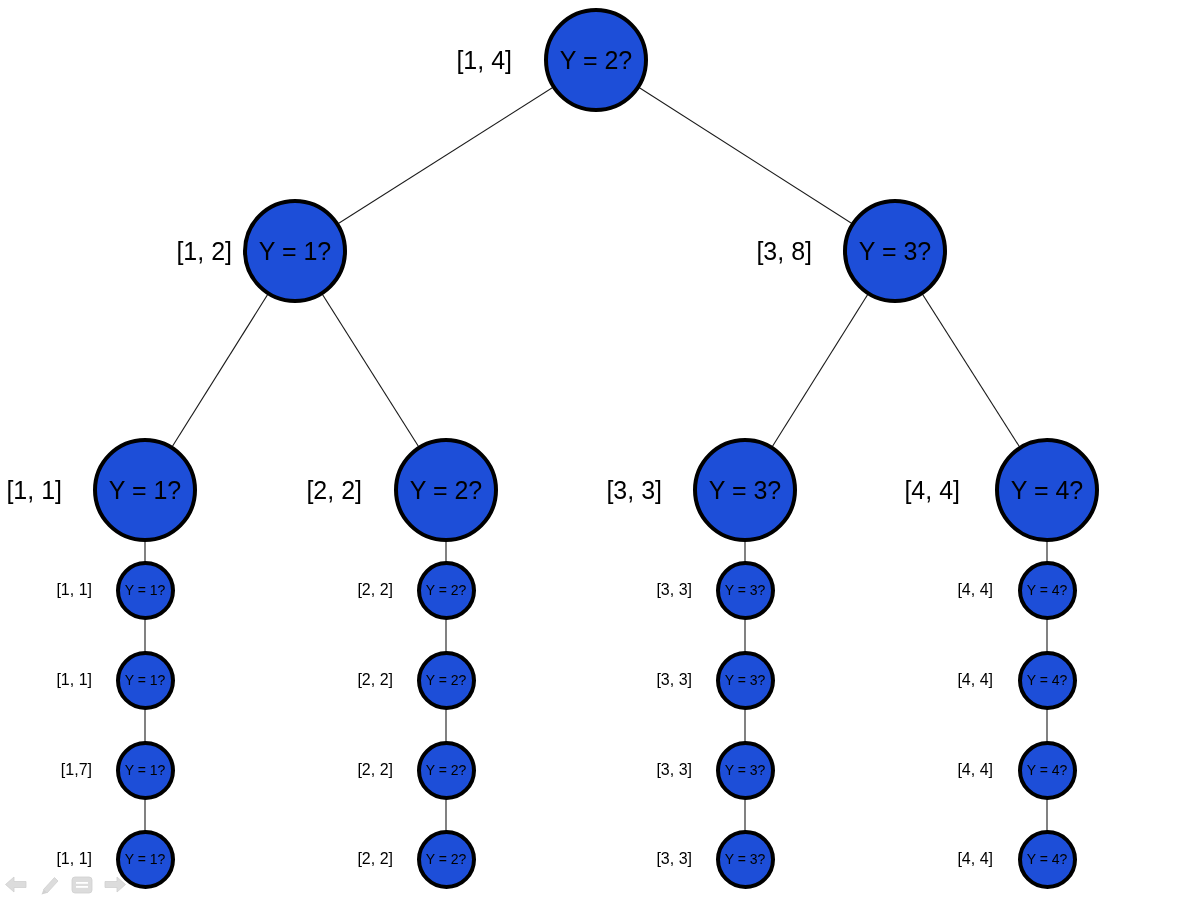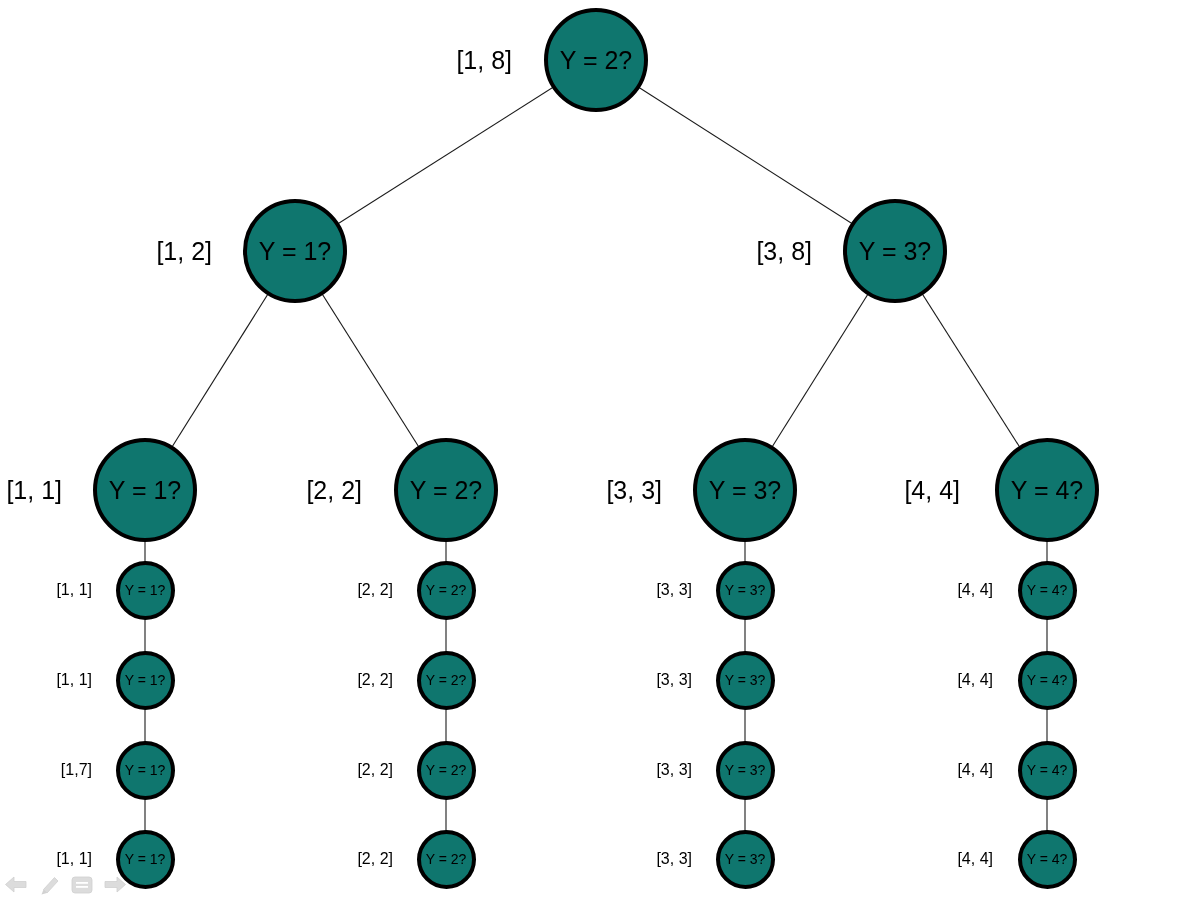"[1, 8]" div.label { text: 8 -> 4 }
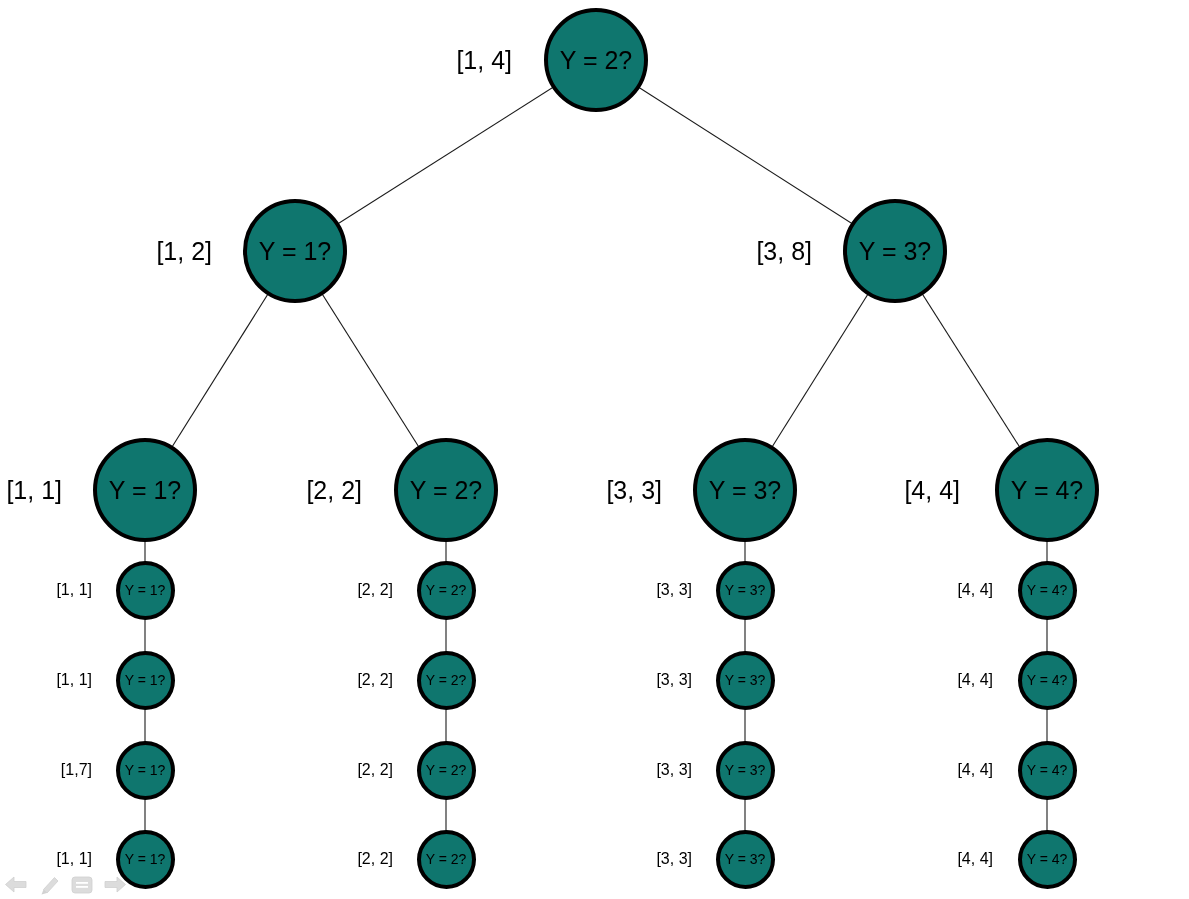"Y = 2?" .node { background: #0f766e -> #1d4ed8 }
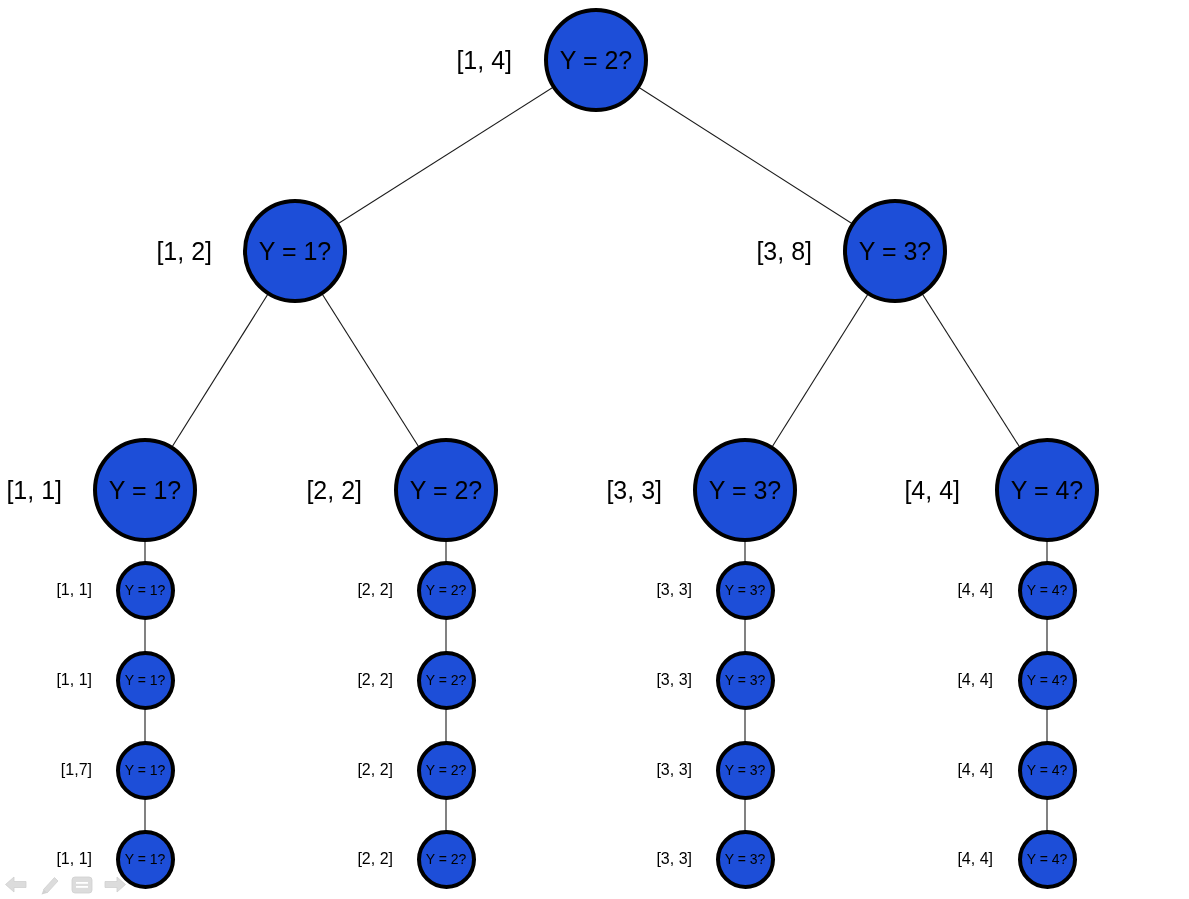"[1, 2]" div.label { right: 977px -> 957px }
